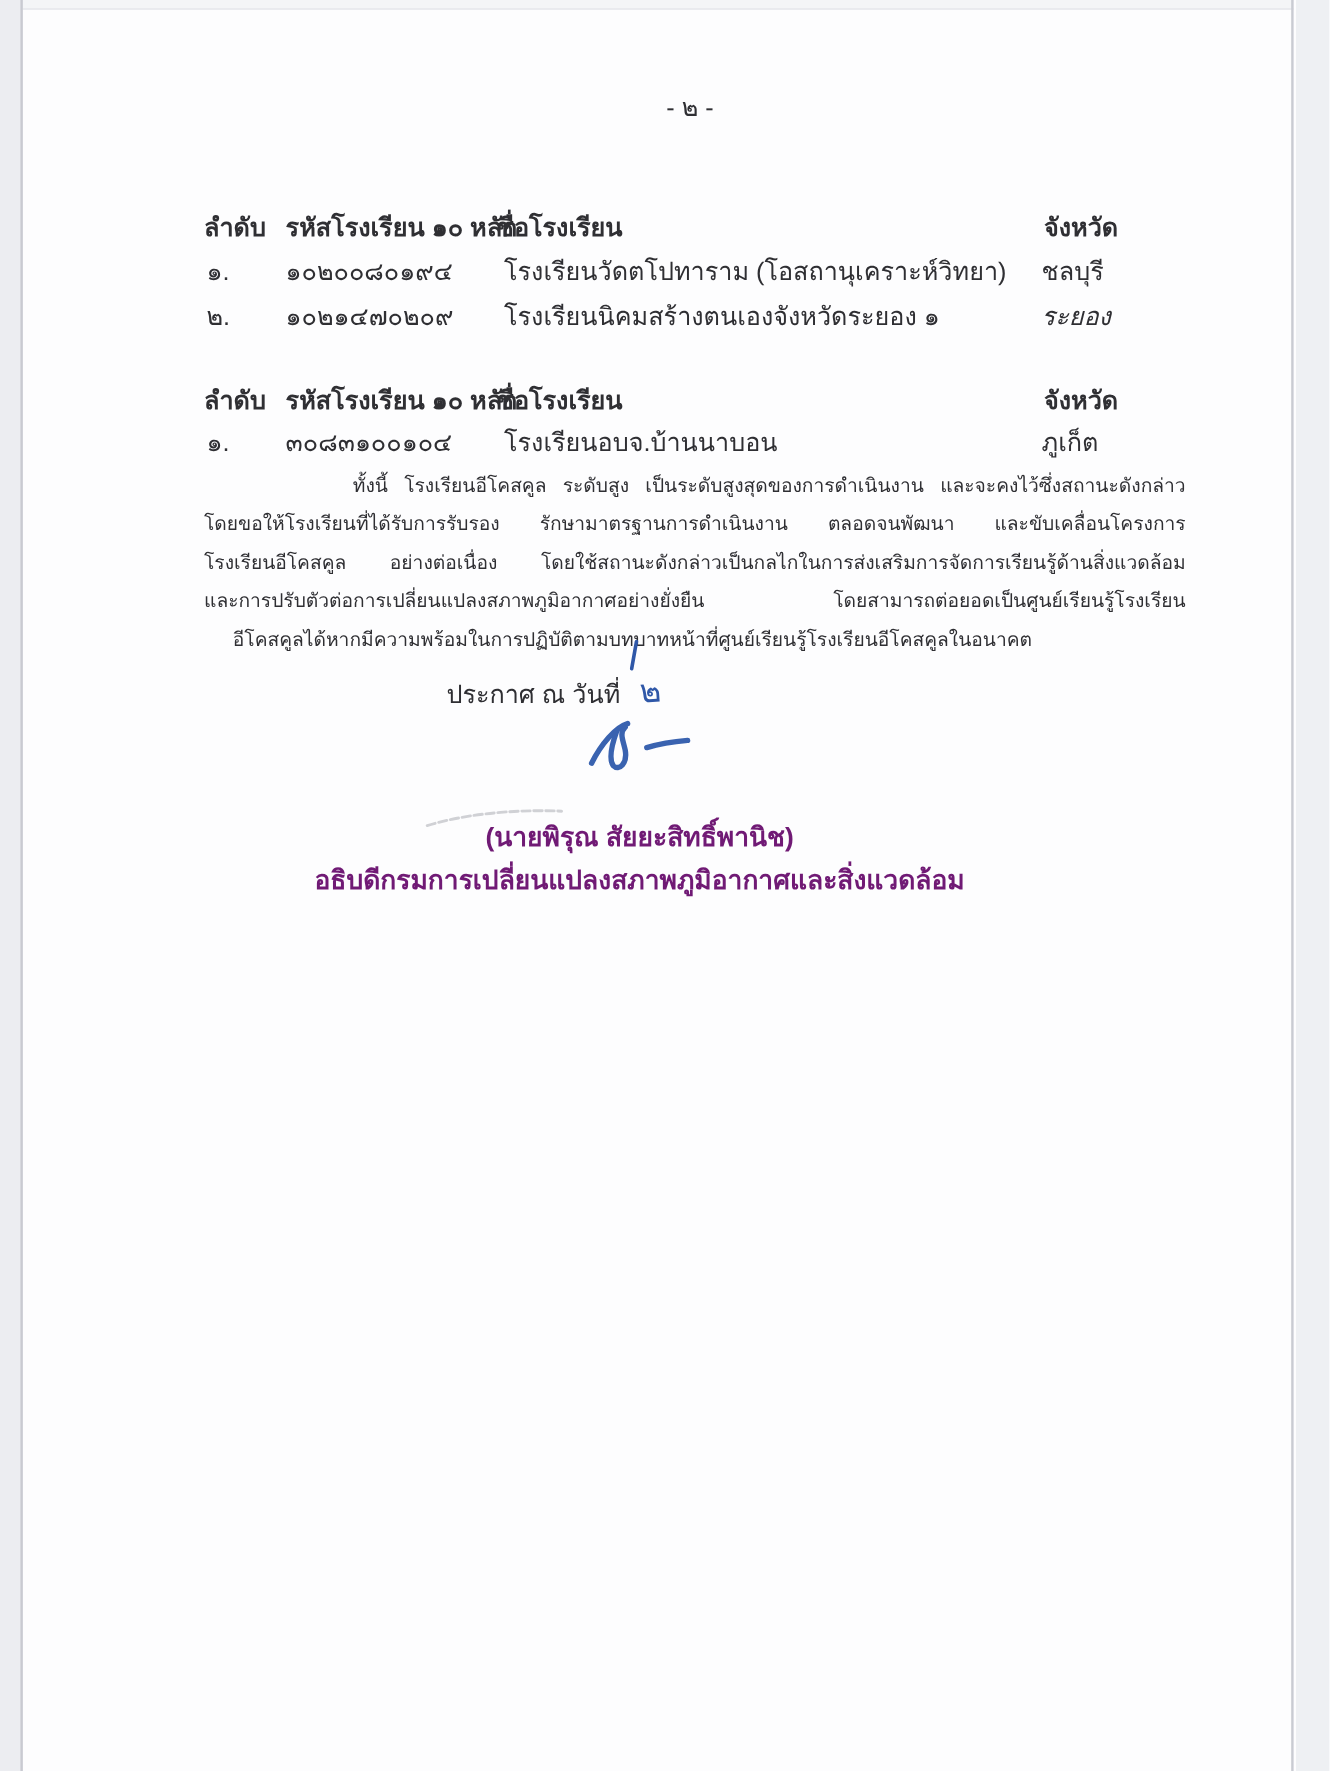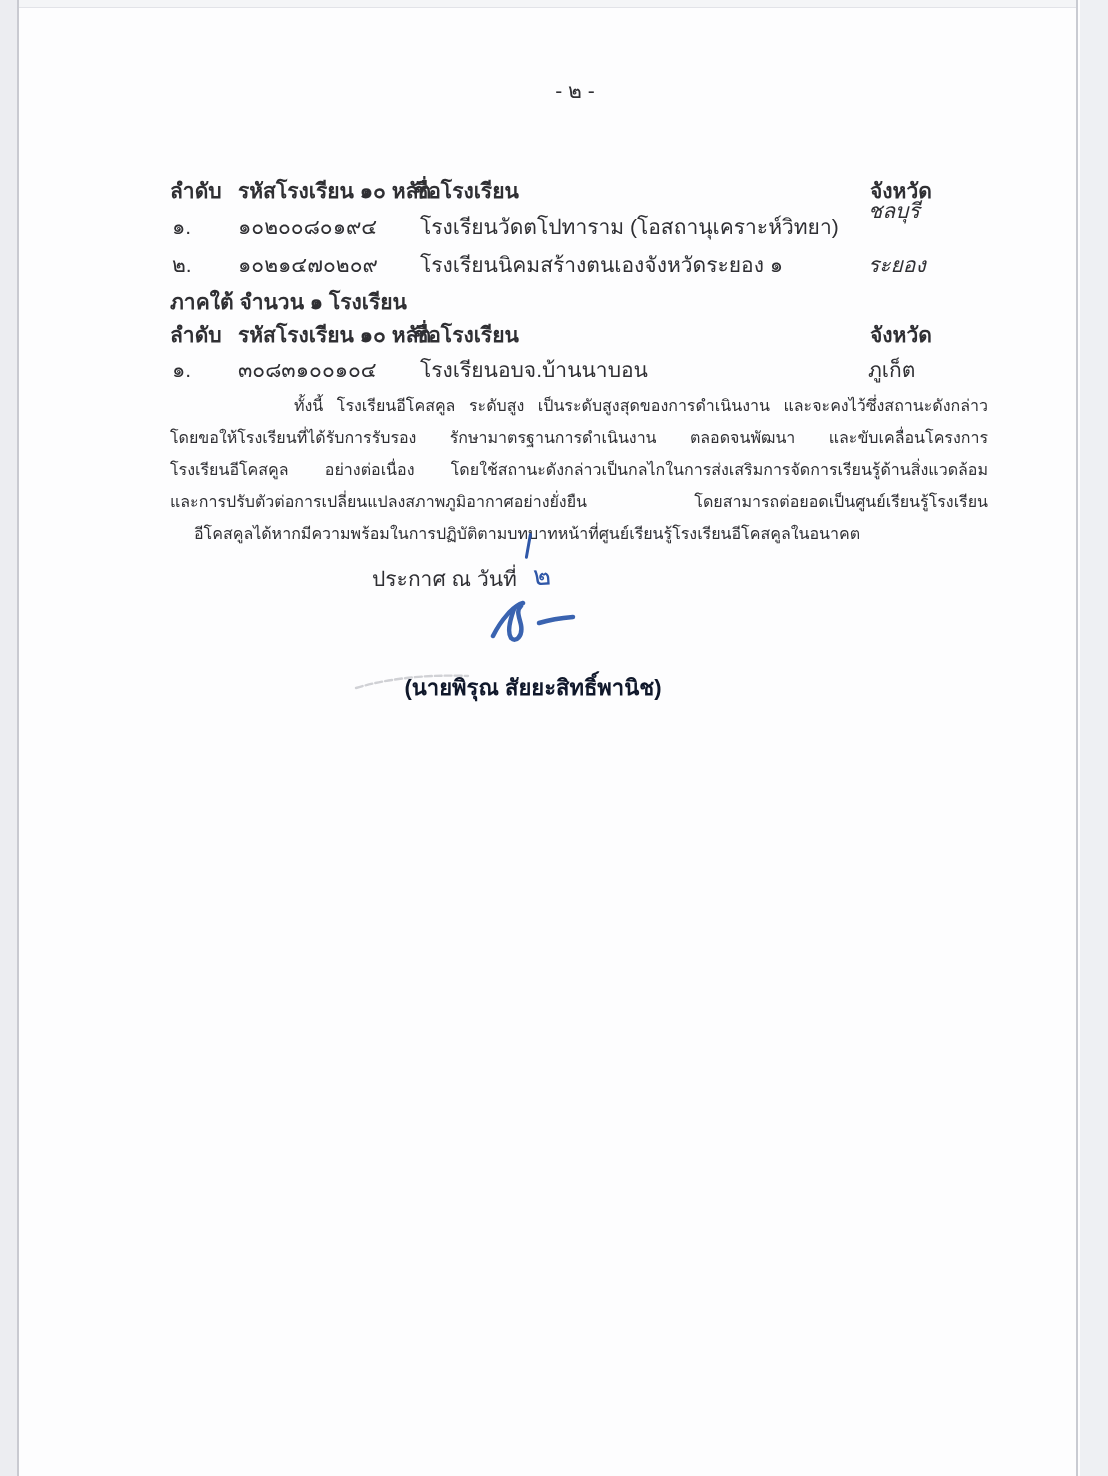"ชลบุรี" div.t { font-style: italic -> none; top: 196px -> 212px }
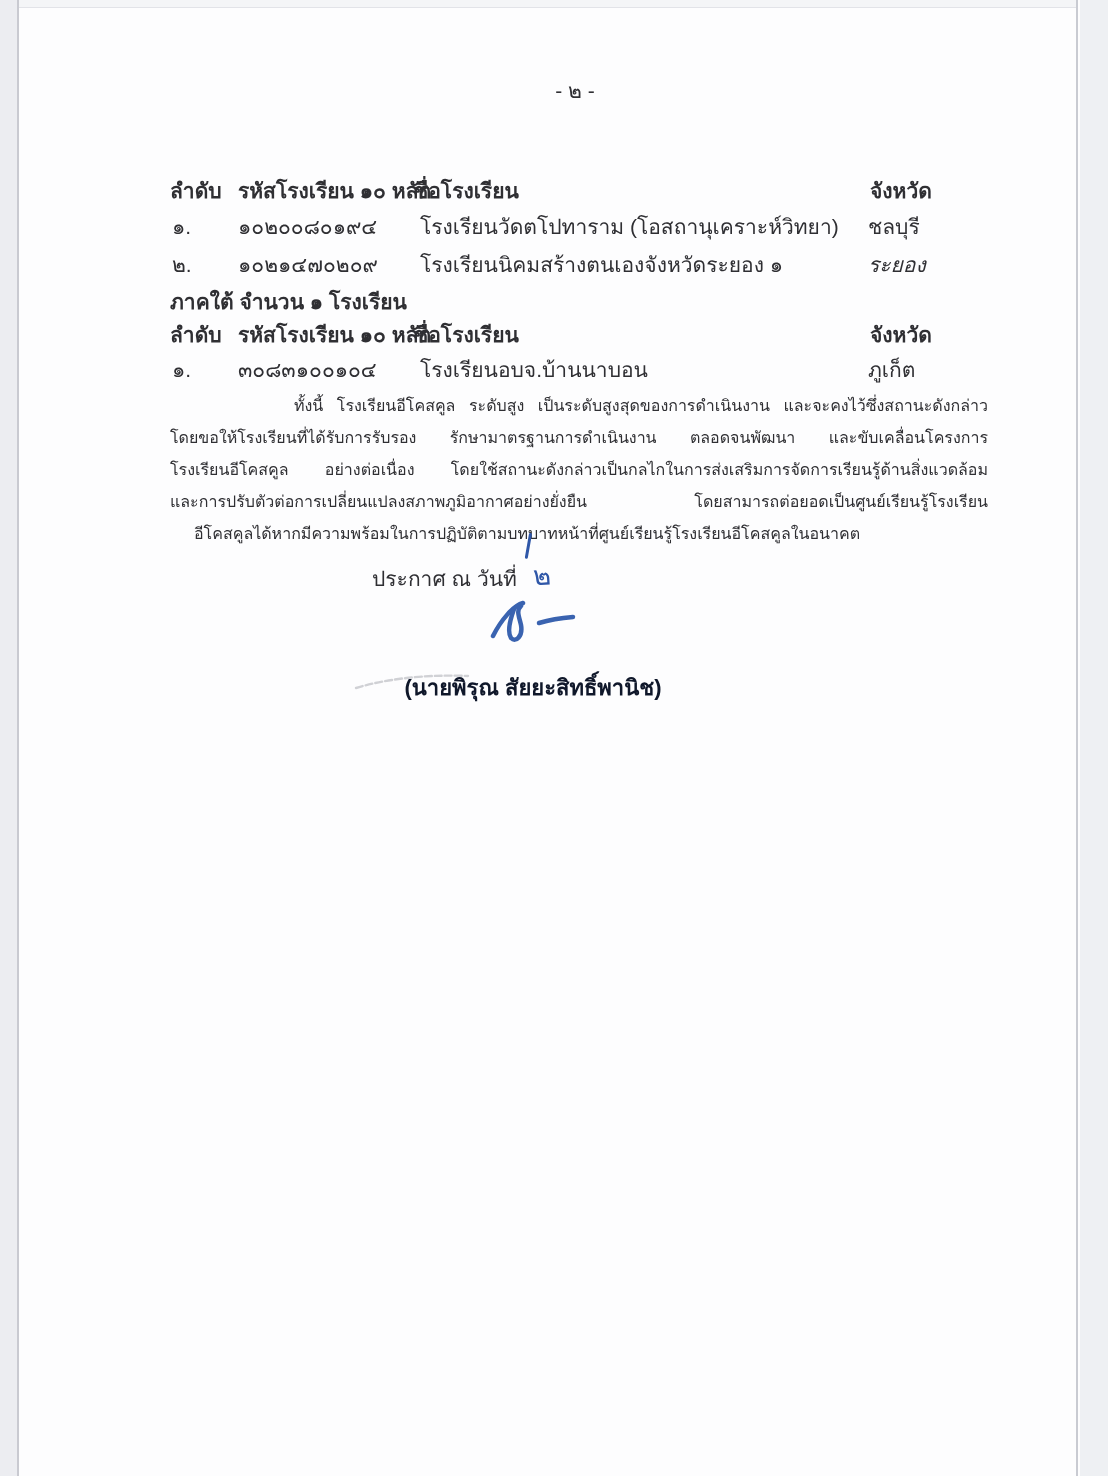"ภาคใต้ จำนวน ๑ โรงเรียน" div.t { html: <div>ภาคใต้ จำนวน ๑ โรงเรียน</div> -> none }
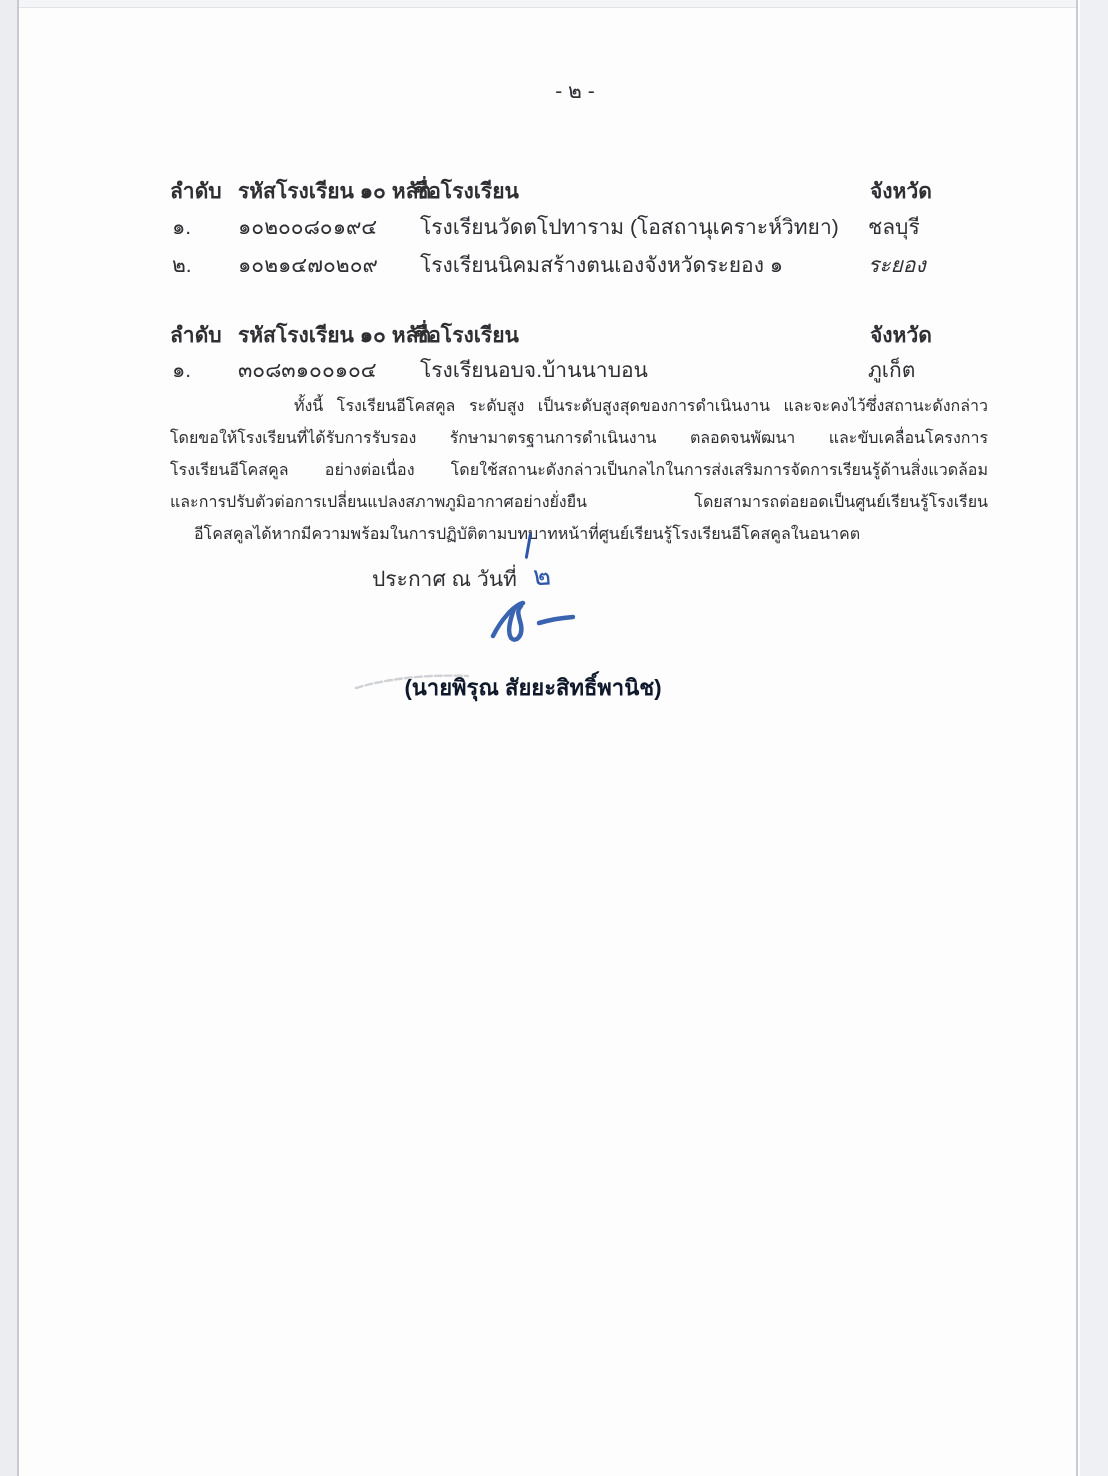"(นายพิรุณ สัยยะสิทธิ์พานิช)" .blue { color: #0f172a -> #701a75; margin-top: none -> 10px }
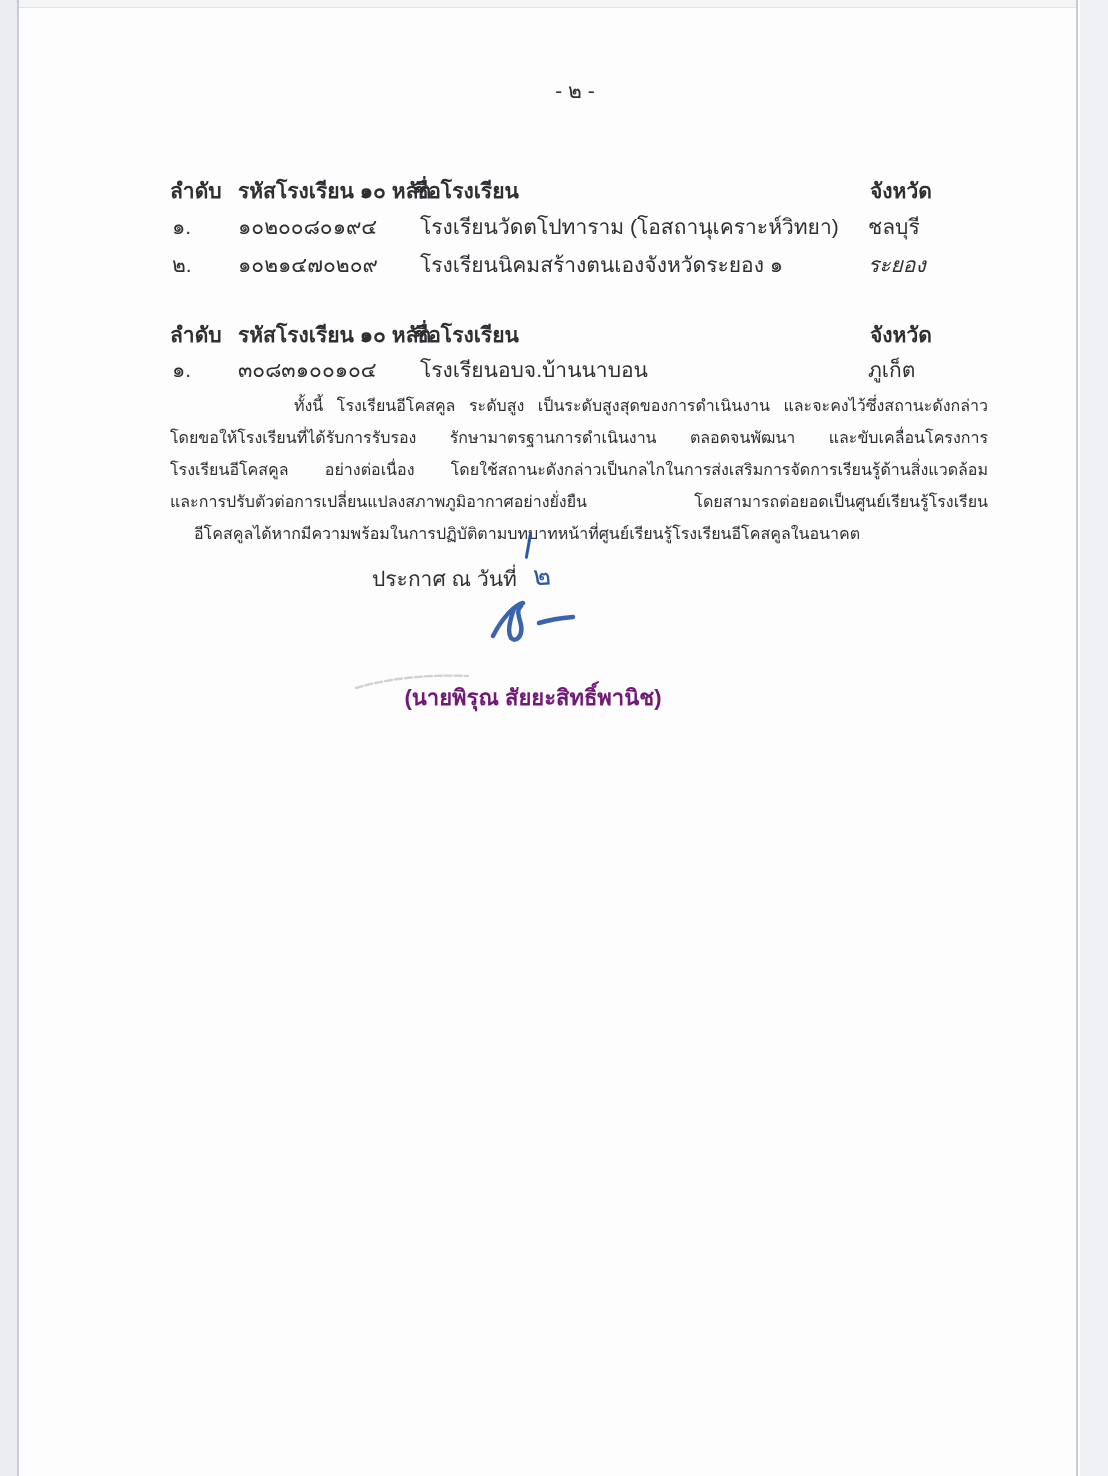"อธิบดีกรมการเปลี่ยนแปลงสภาพภูมิอากาศและส" div.namecenter { html: none -> <div>อธิบดีกรมการเปลี่ยนแปลงสภาพภูมิอากาศและสิ่งแวดล้อม</div> }
